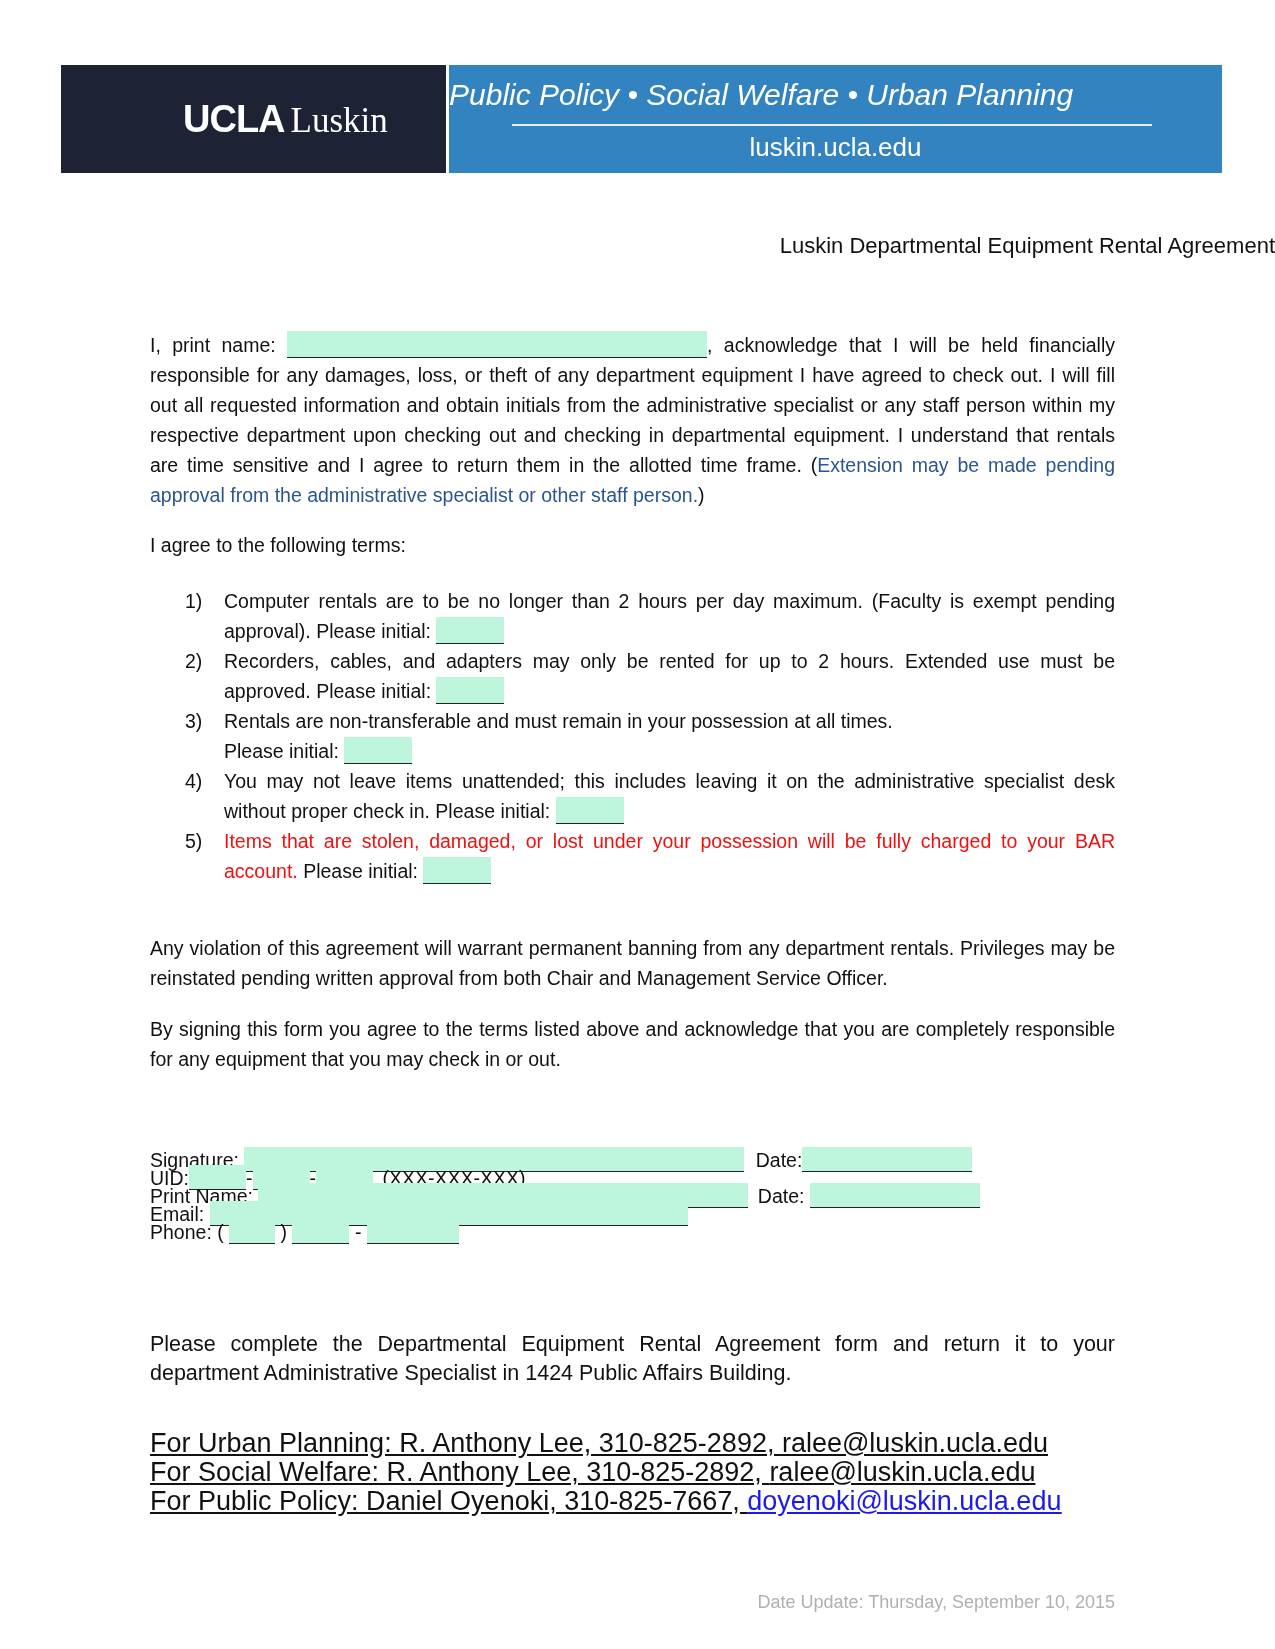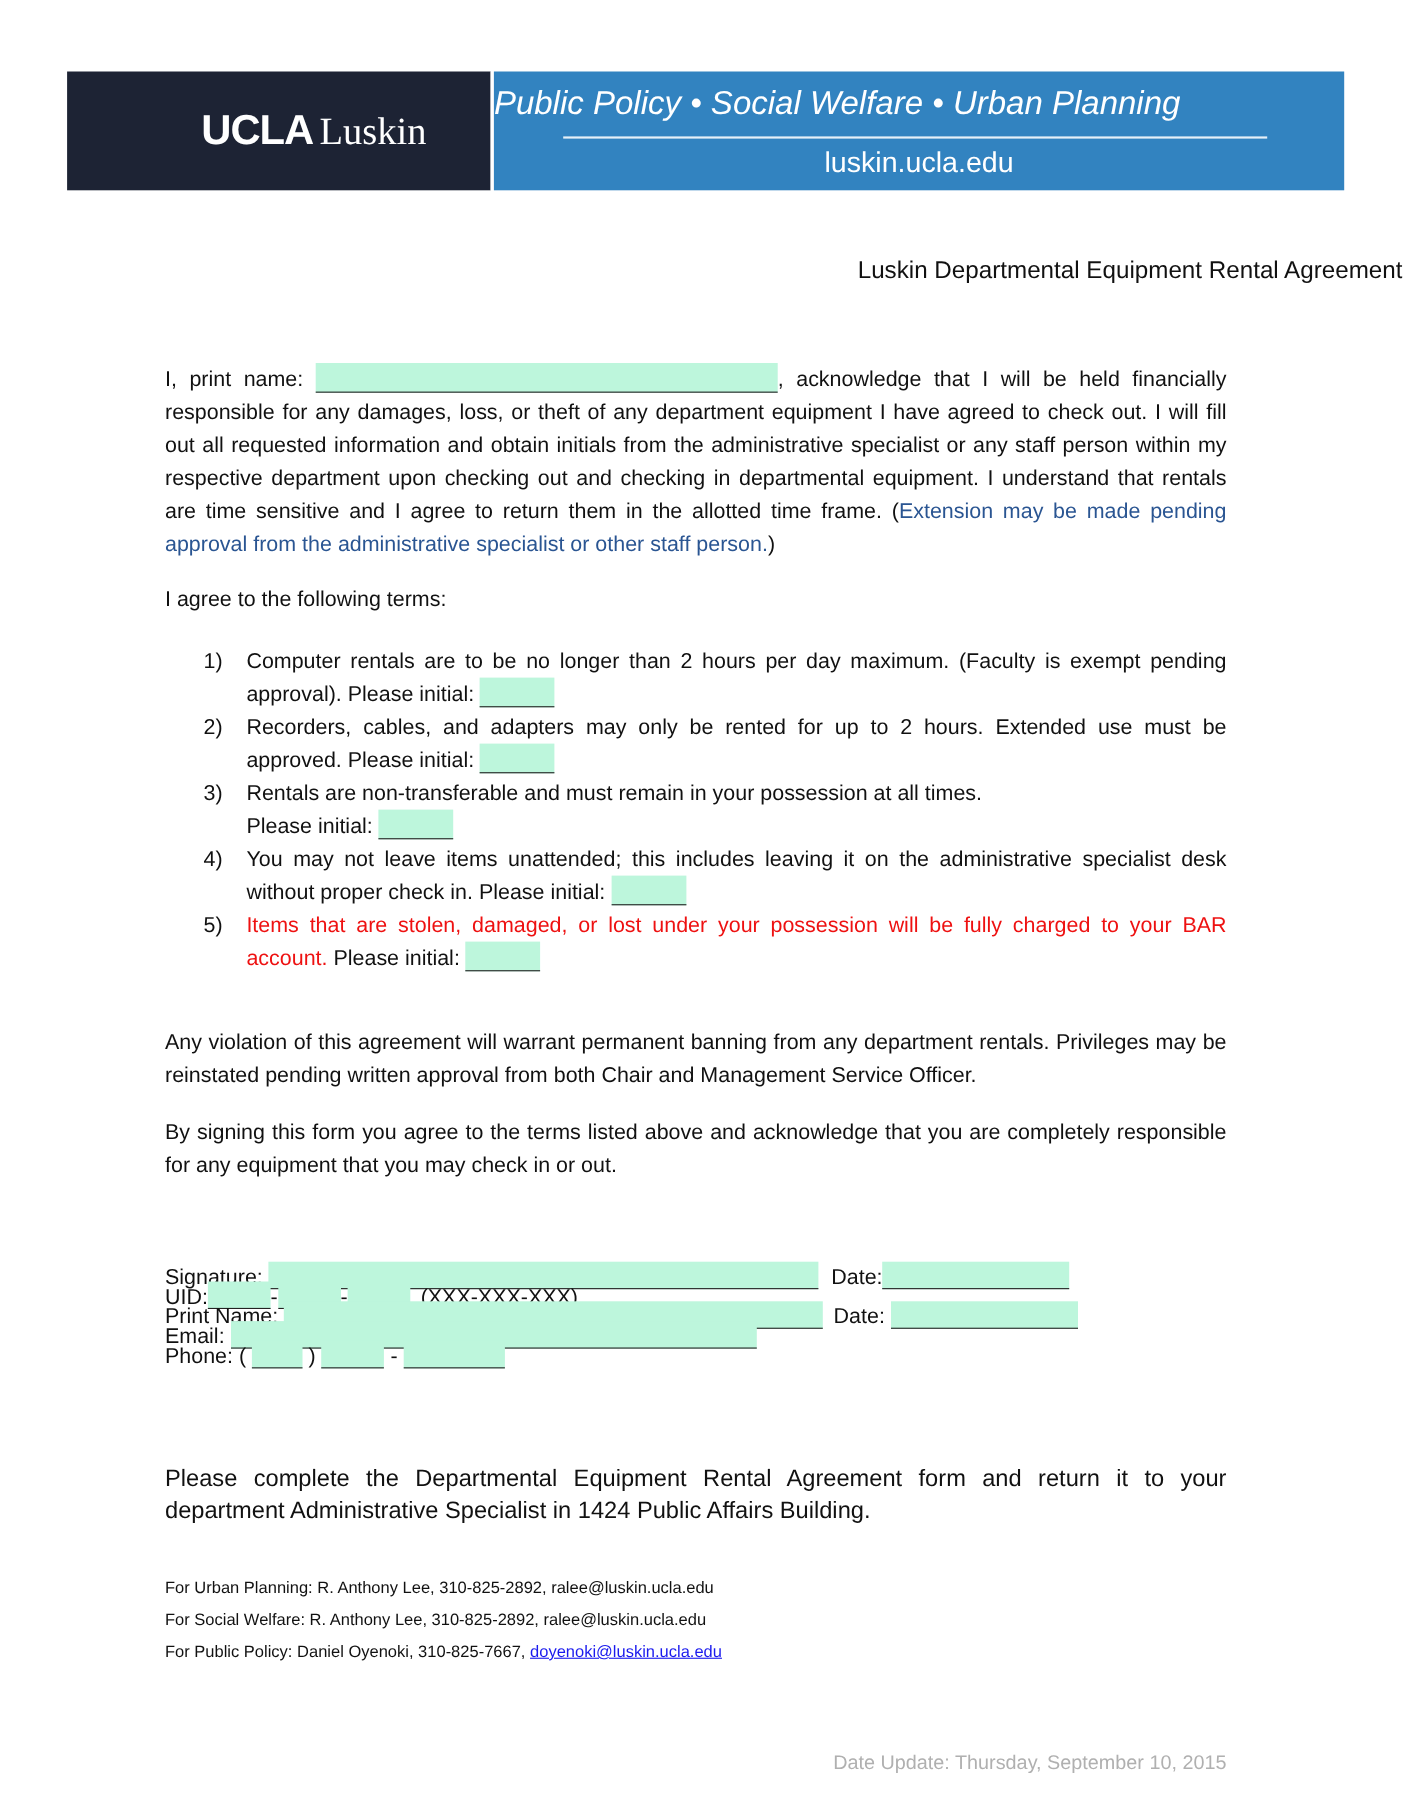"For Urban Planning: R. Anthony" .contact { font-size: 15px -> 27px; text-decoration: none -> underline }
